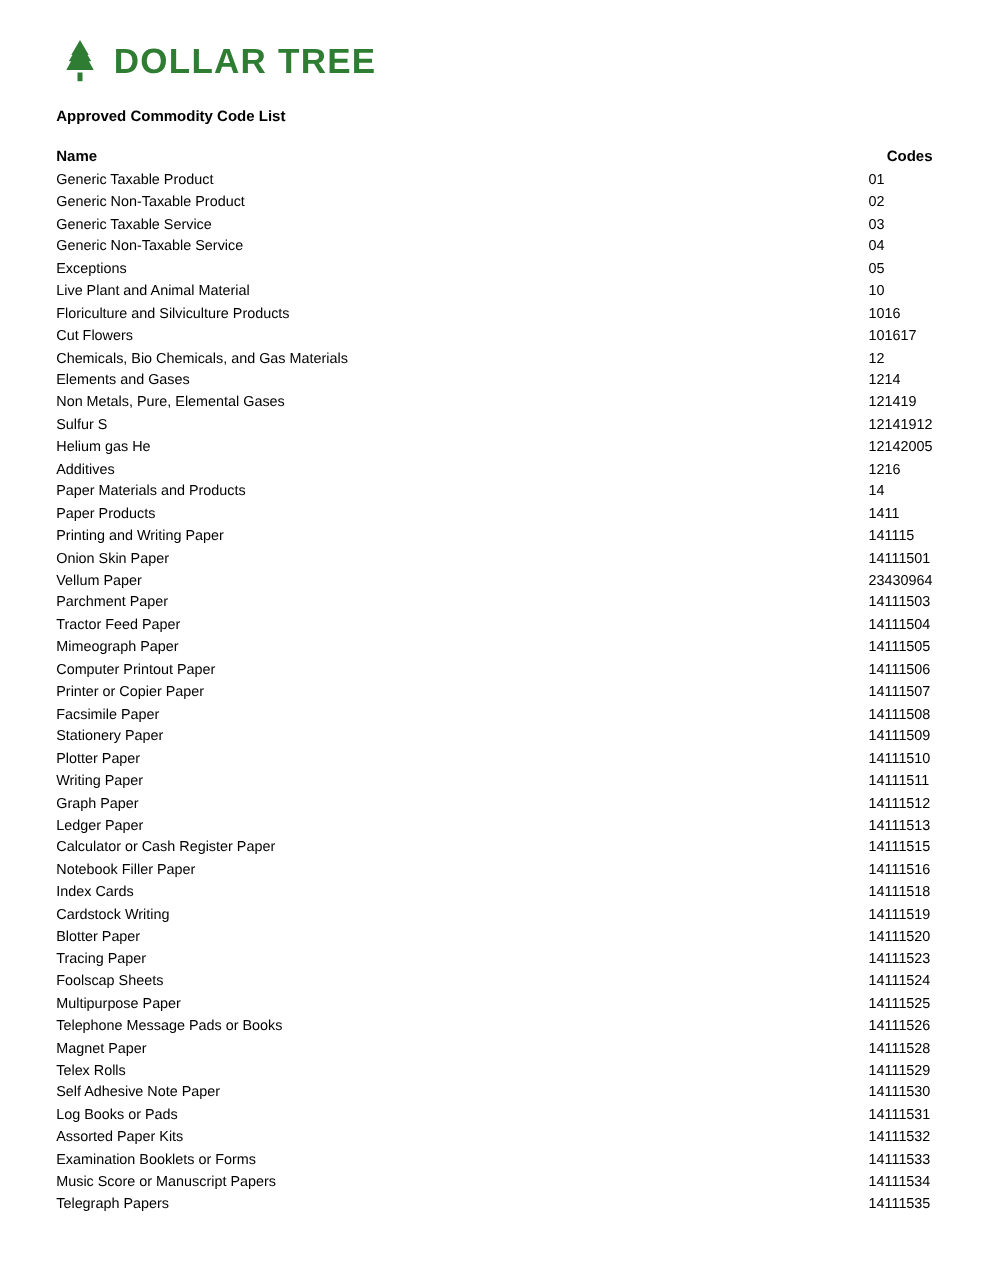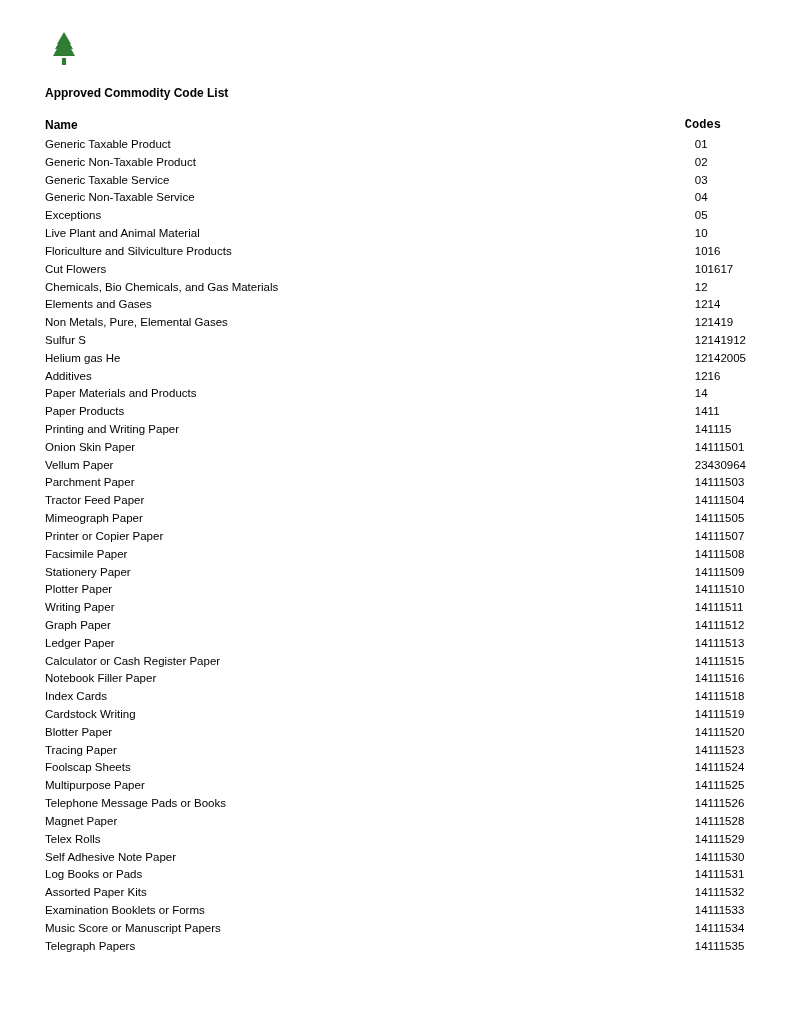"DOLLAR TREE" div.logo-text { html: none -> <div>DOLLAR TREE</div> }
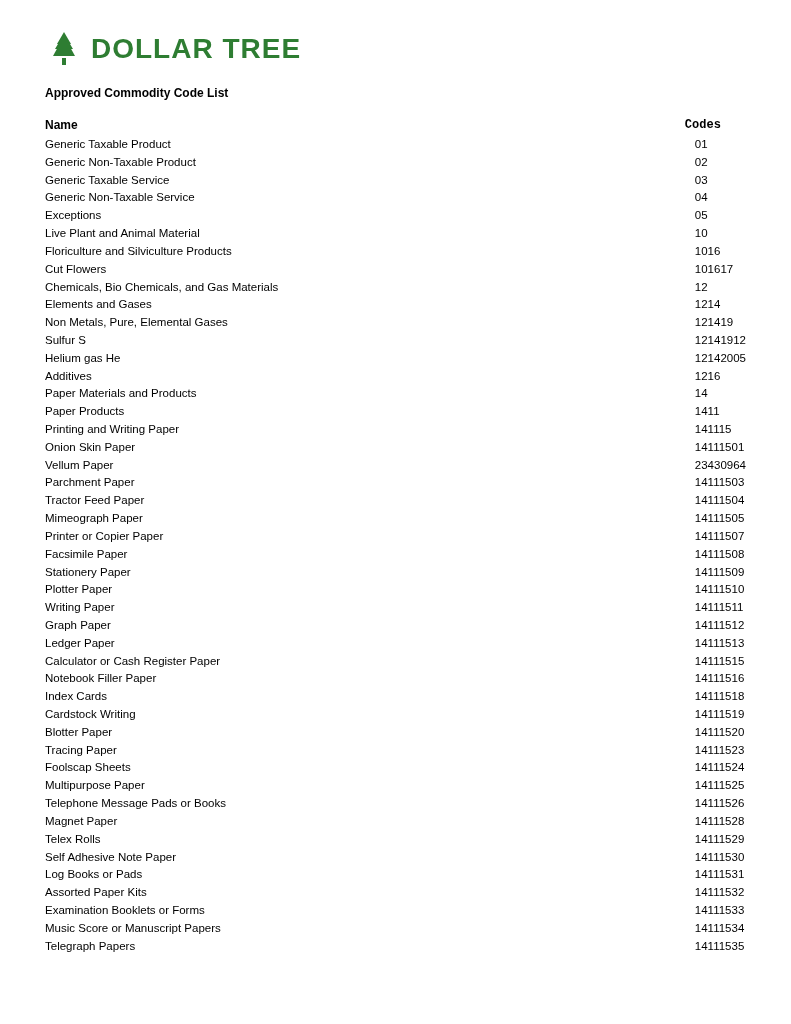"Codes" .commodity-table thead tr th.codes-col { font-family: Liberation Mono, monospace -> none; text-align: none -> right }
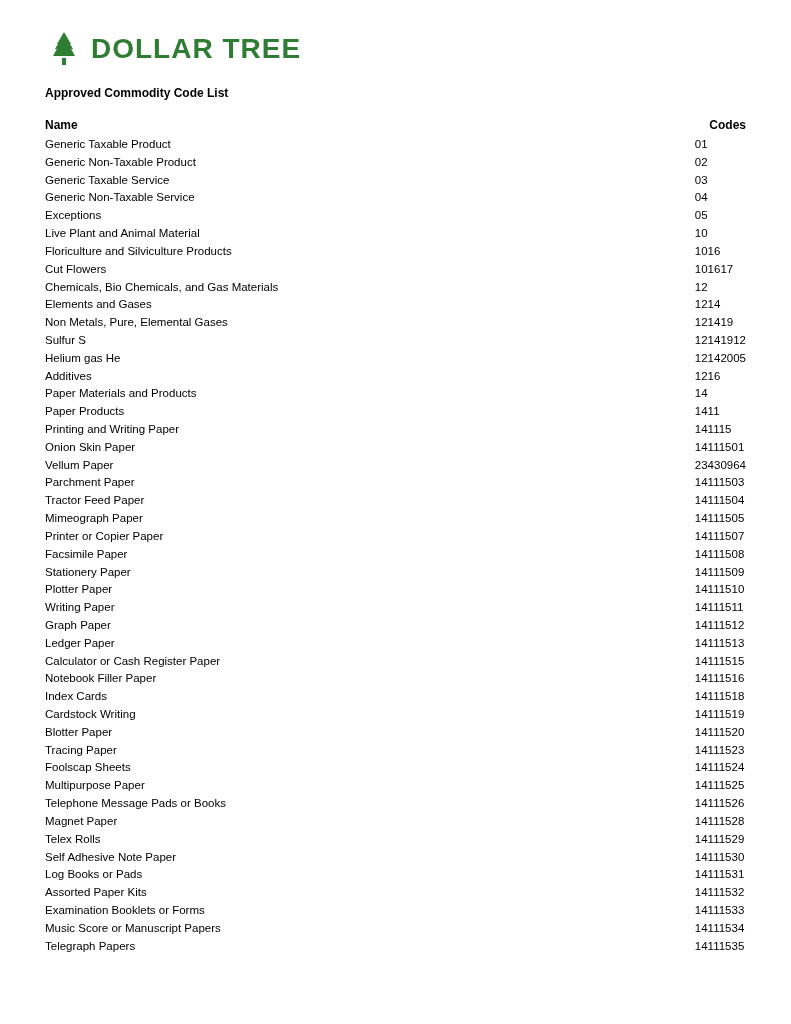"Computer Printout Paper" tr { html: none -> <tr> <td>Computer Printout Paper</td> <td>14111506</td> </tr> }
